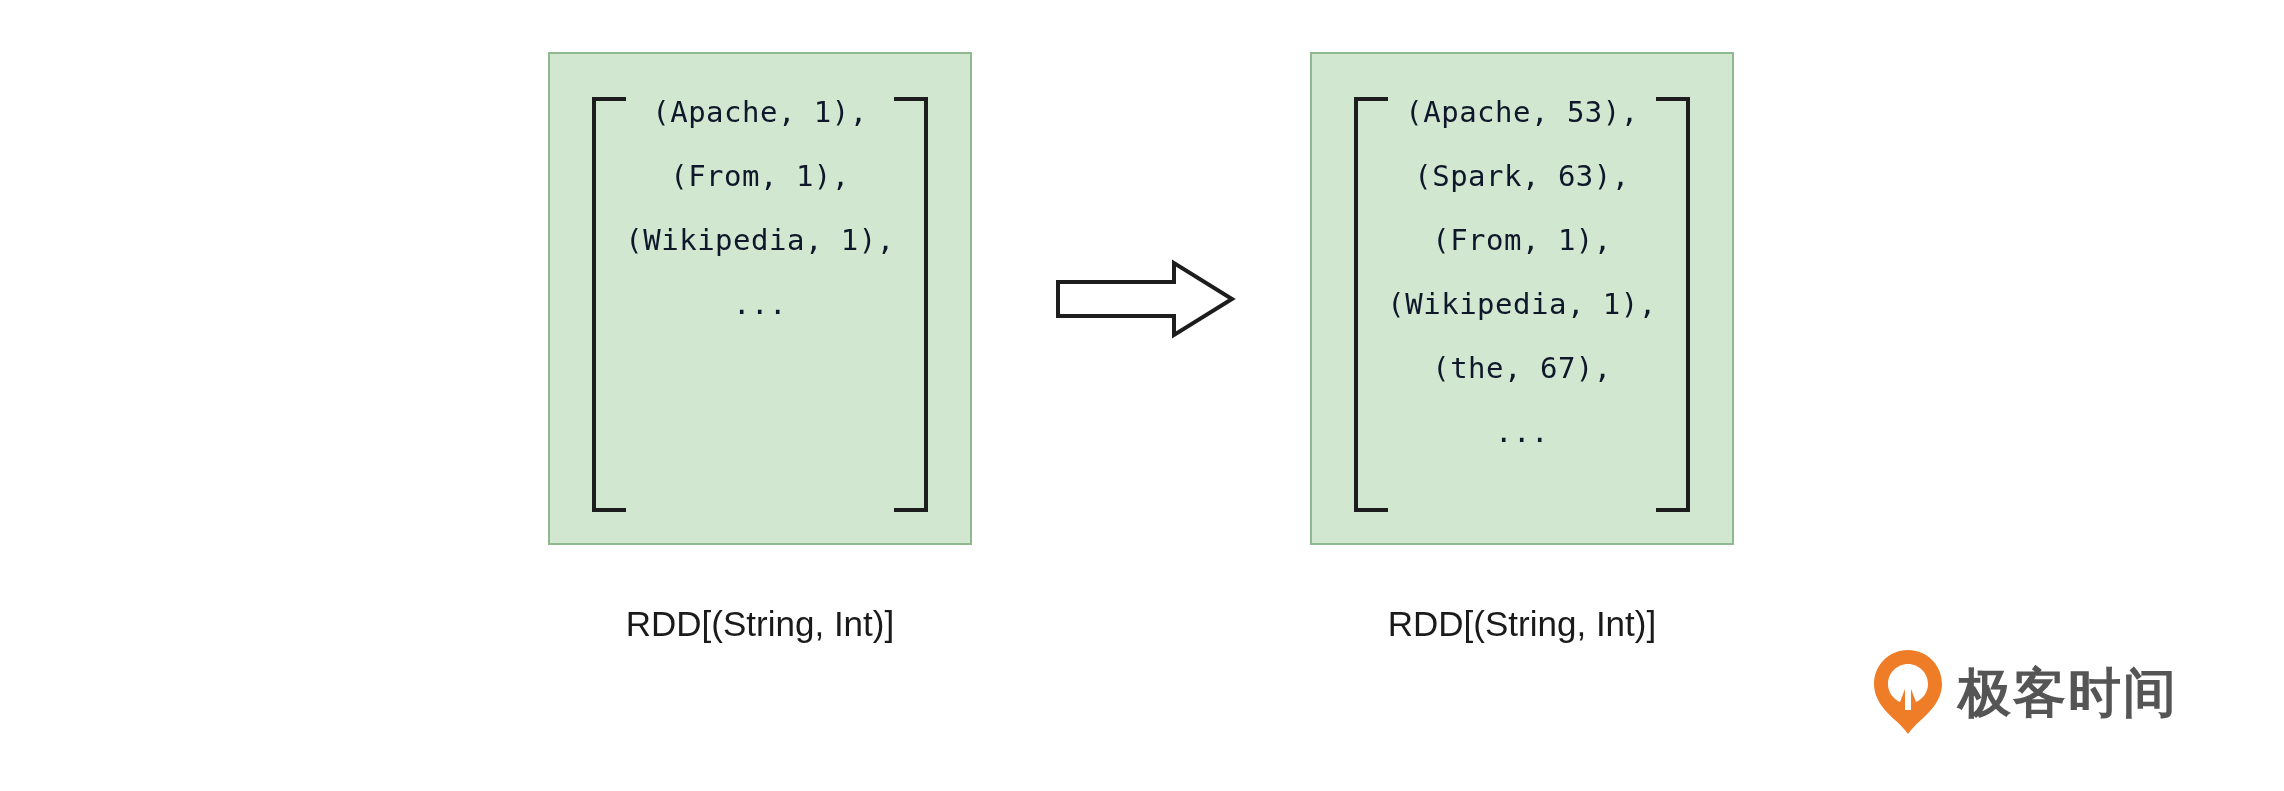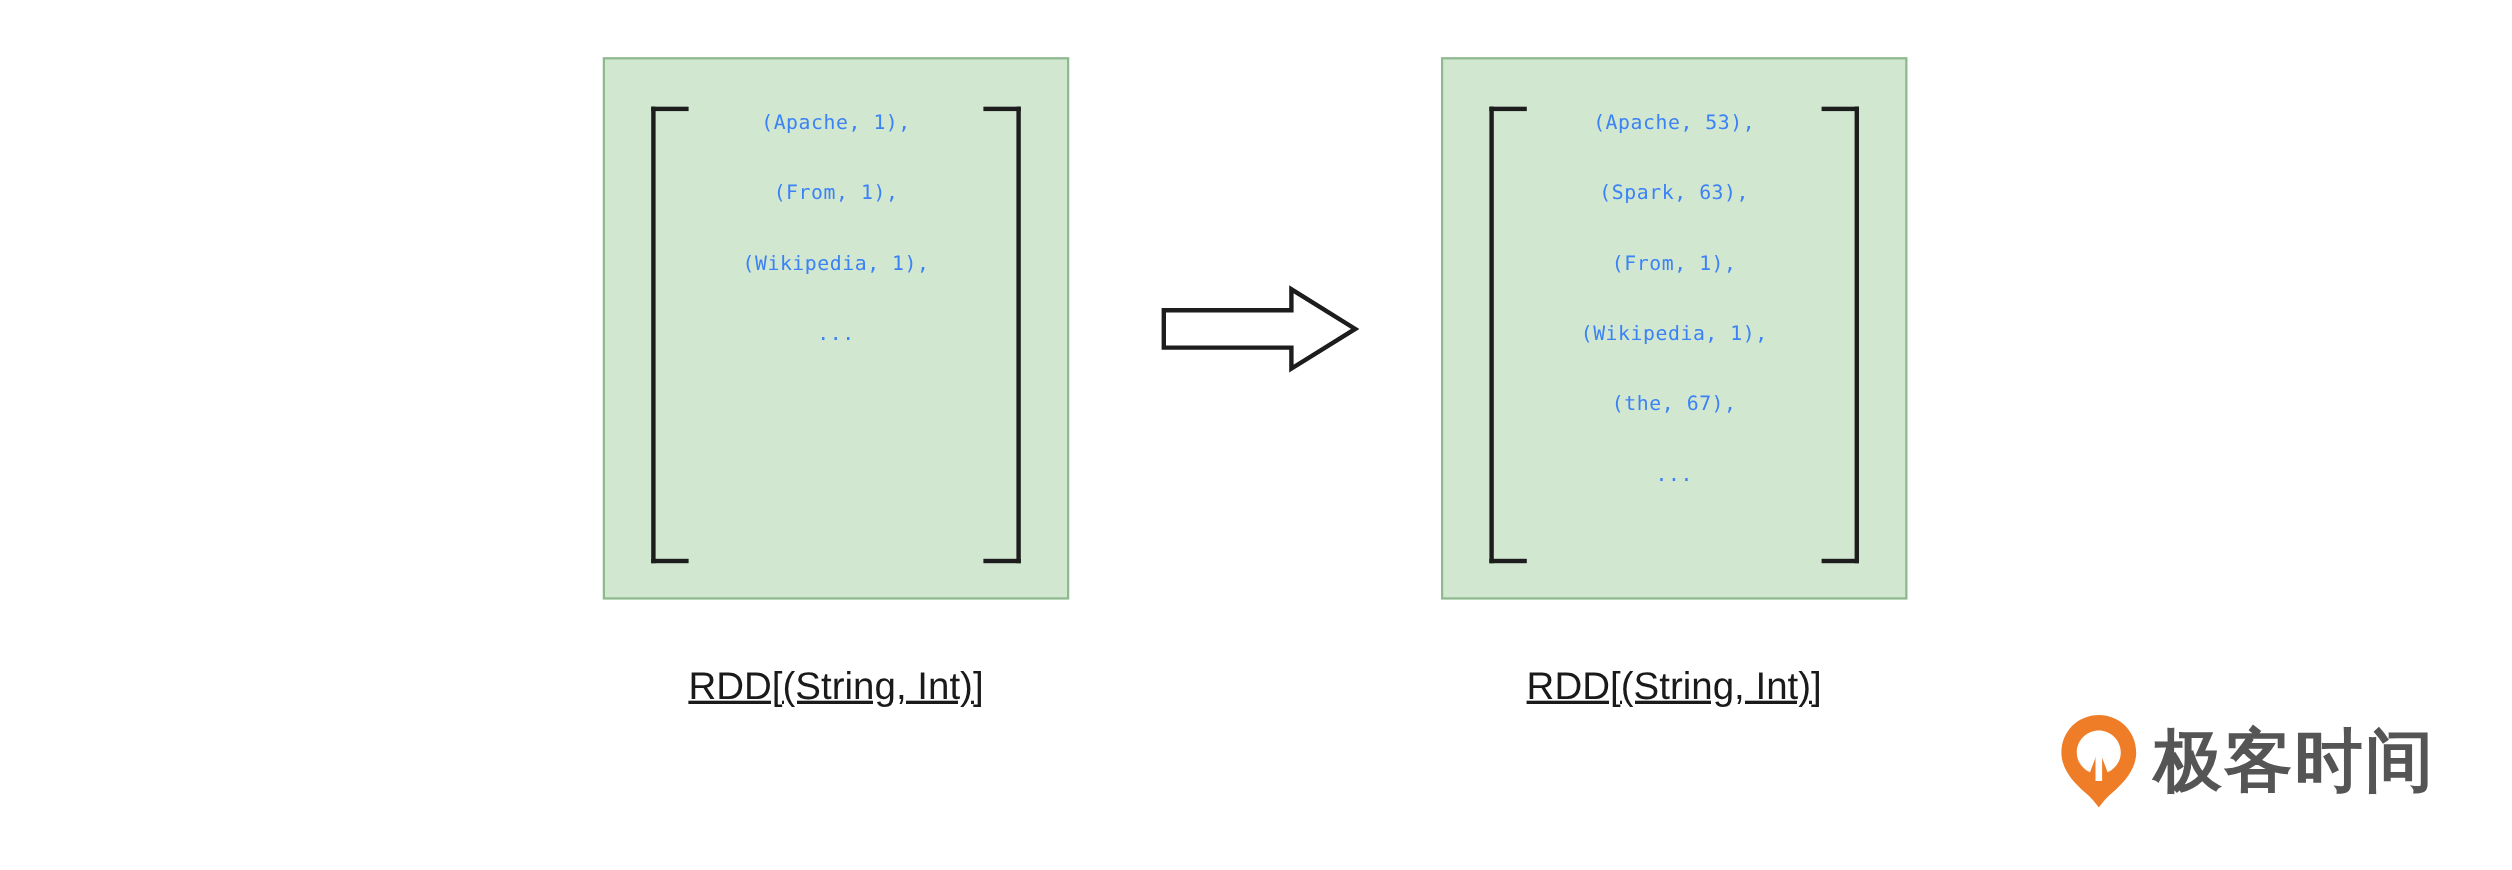"(Apache, 1)," .rdd-row { color: #3b82f6 -> #0f172a; font-size: 18px -> 29px }
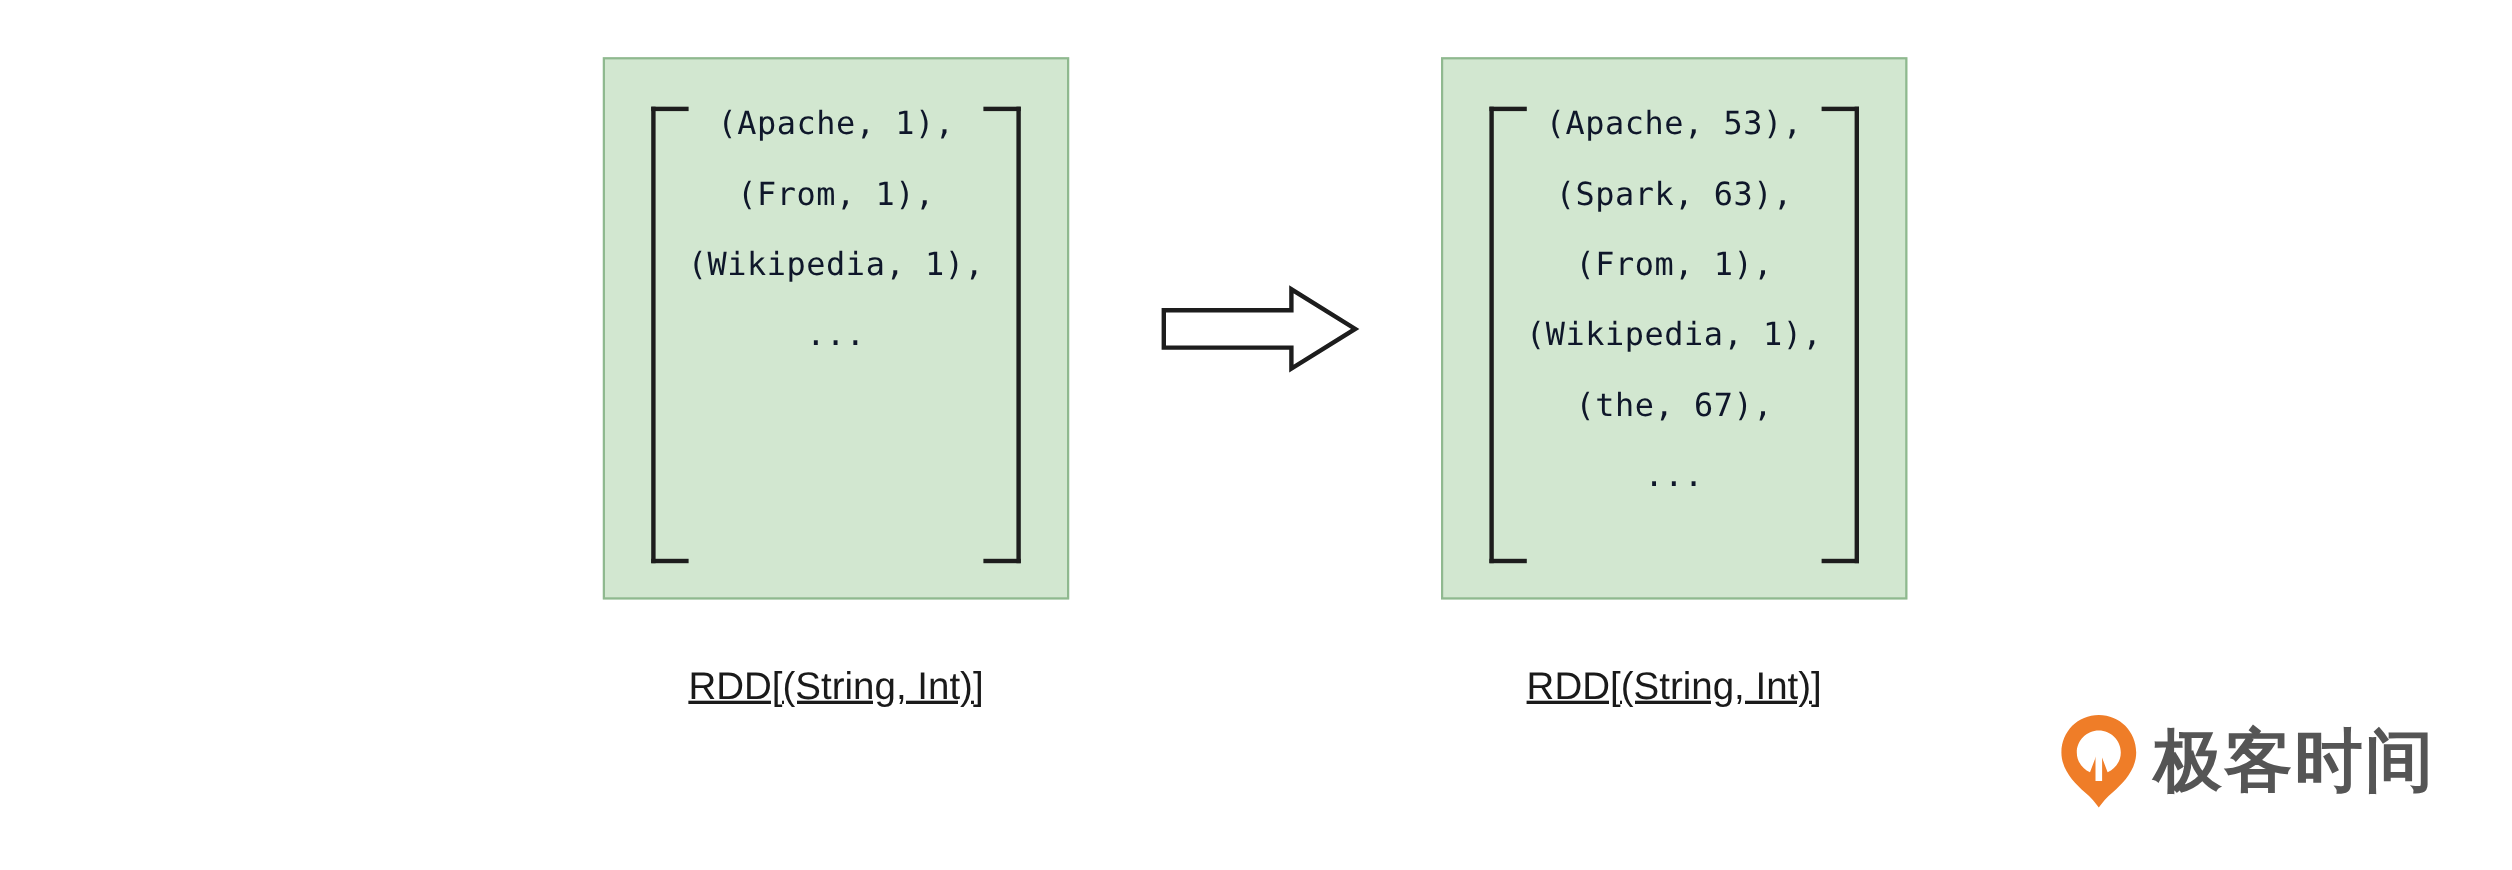"RDD[(String, Int)]" .rdd-caption { text-decoration: underline -> none }
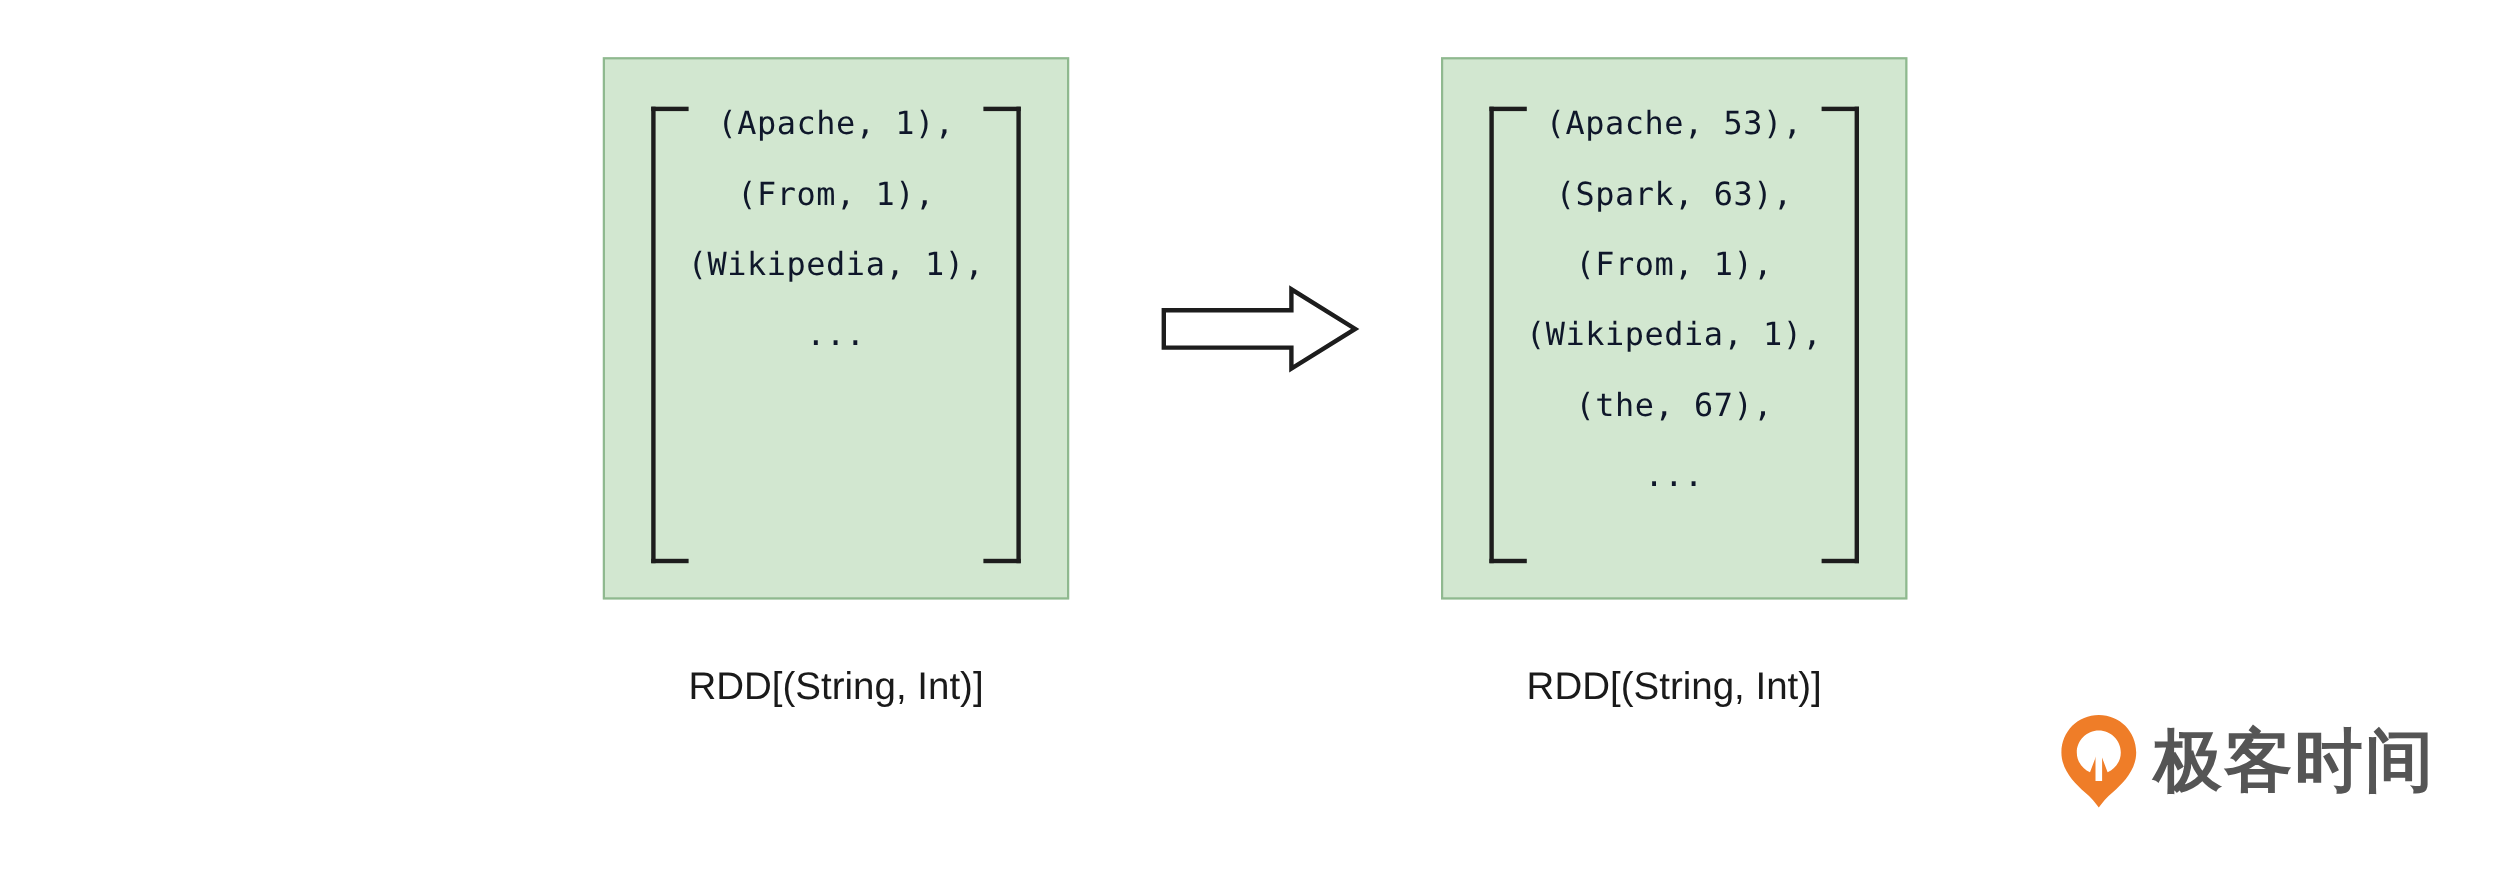"极客时间" .watermark-text { font-size: 62px -> 53px }
